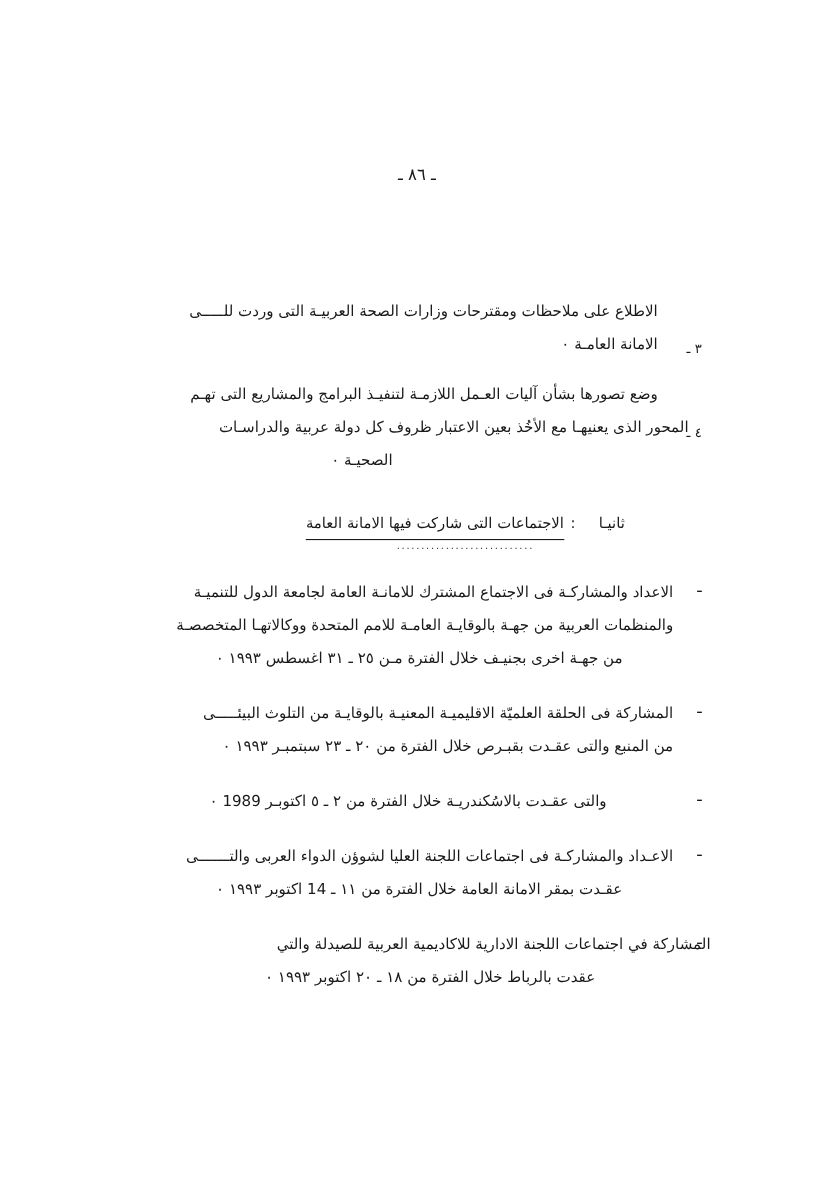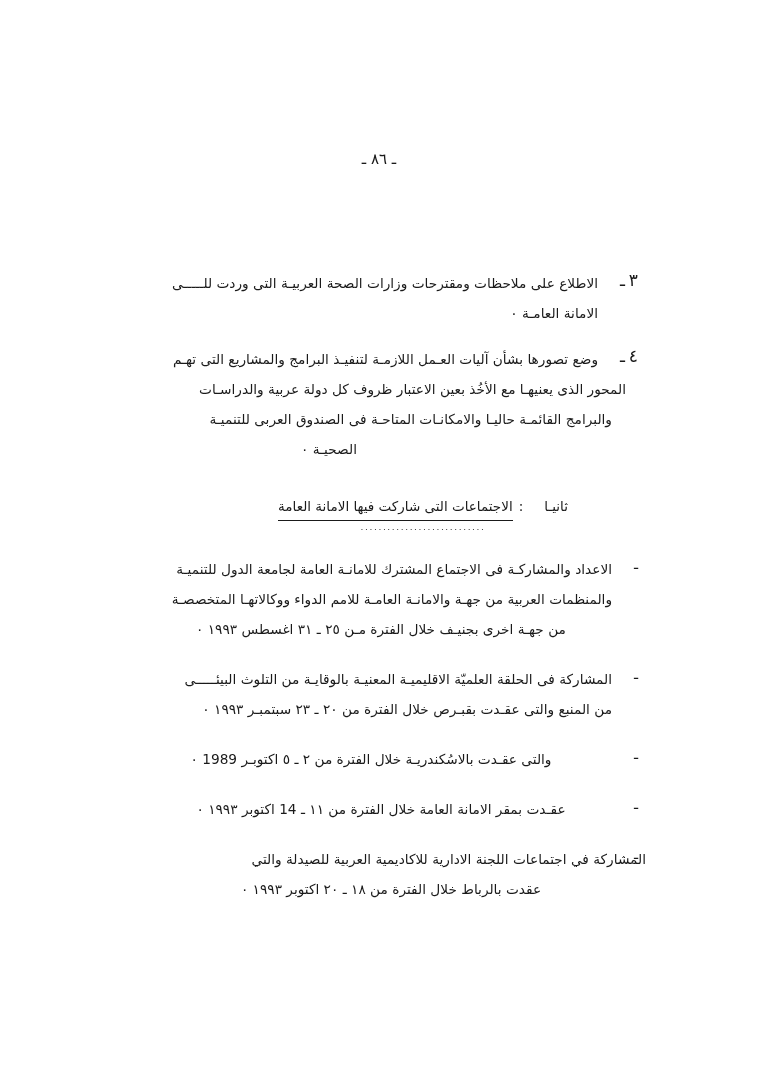"٣ـ" .num-marker { font-size: 17px -> 12px; margin-top: none -> 40px }
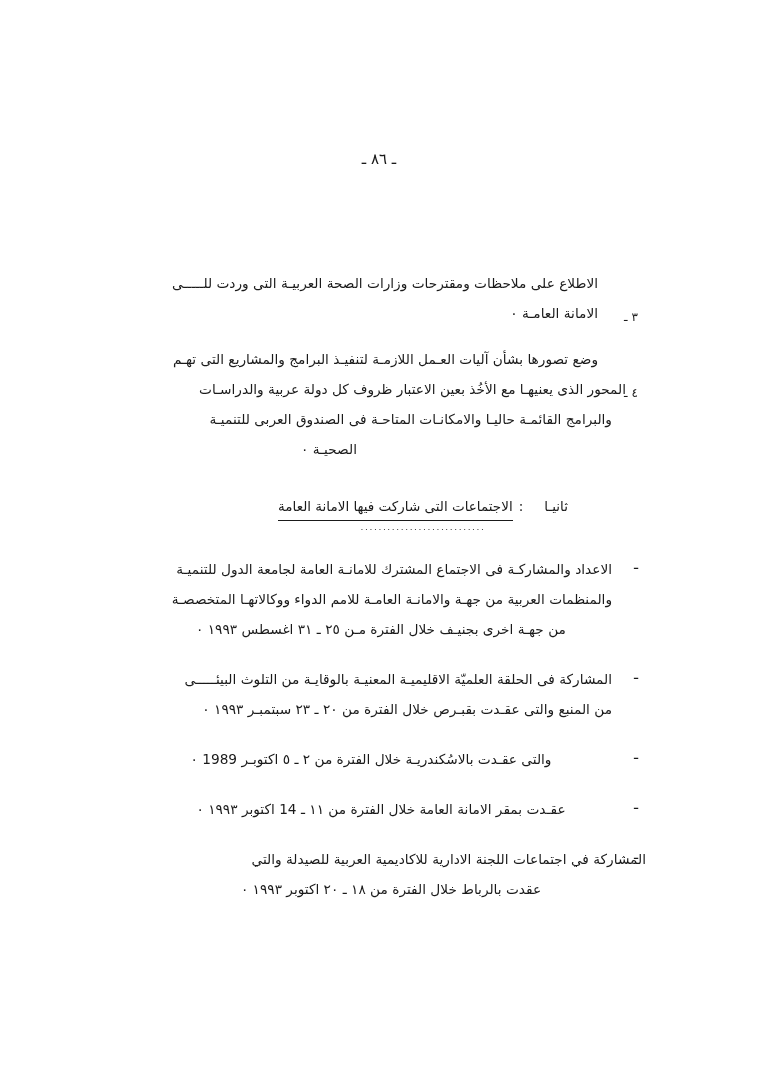"والبرامج القائمـة حاليـا والامكانـات" div.line { html: <div>والبرامج القائمـة حاليـا والامكانـات المتاحـة فى الصندوق العربى للتنميـة</div> -> none }
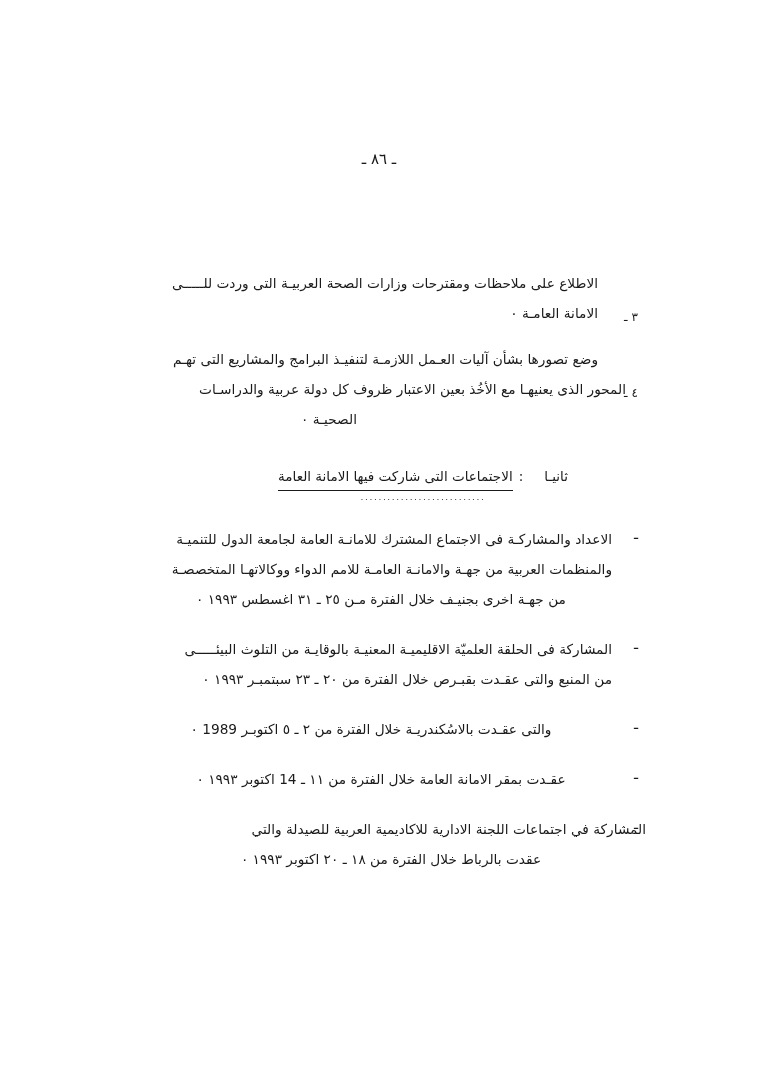"والمنظمات العربية من جهـة والامانـة" div.line { text: والامانـة العامـة للامم الدواء -> بالوقايـة العامـة للامم المتحدة }
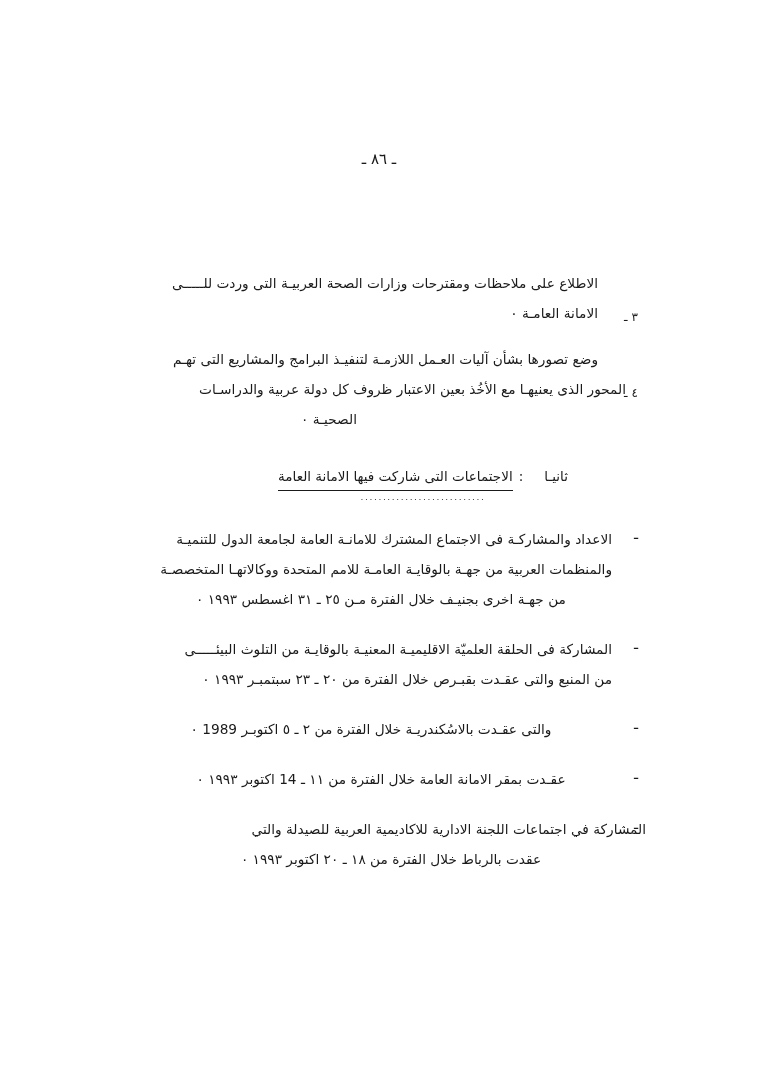"الاعـداد والمشاركـة فى اجتماعات اللجنة" div.line { html: none -> <div>الاعـداد والمشاركـة فى اجتماعات اللجنة العليا لشوؤن الدواء العربى والتـــــــى</div> }
